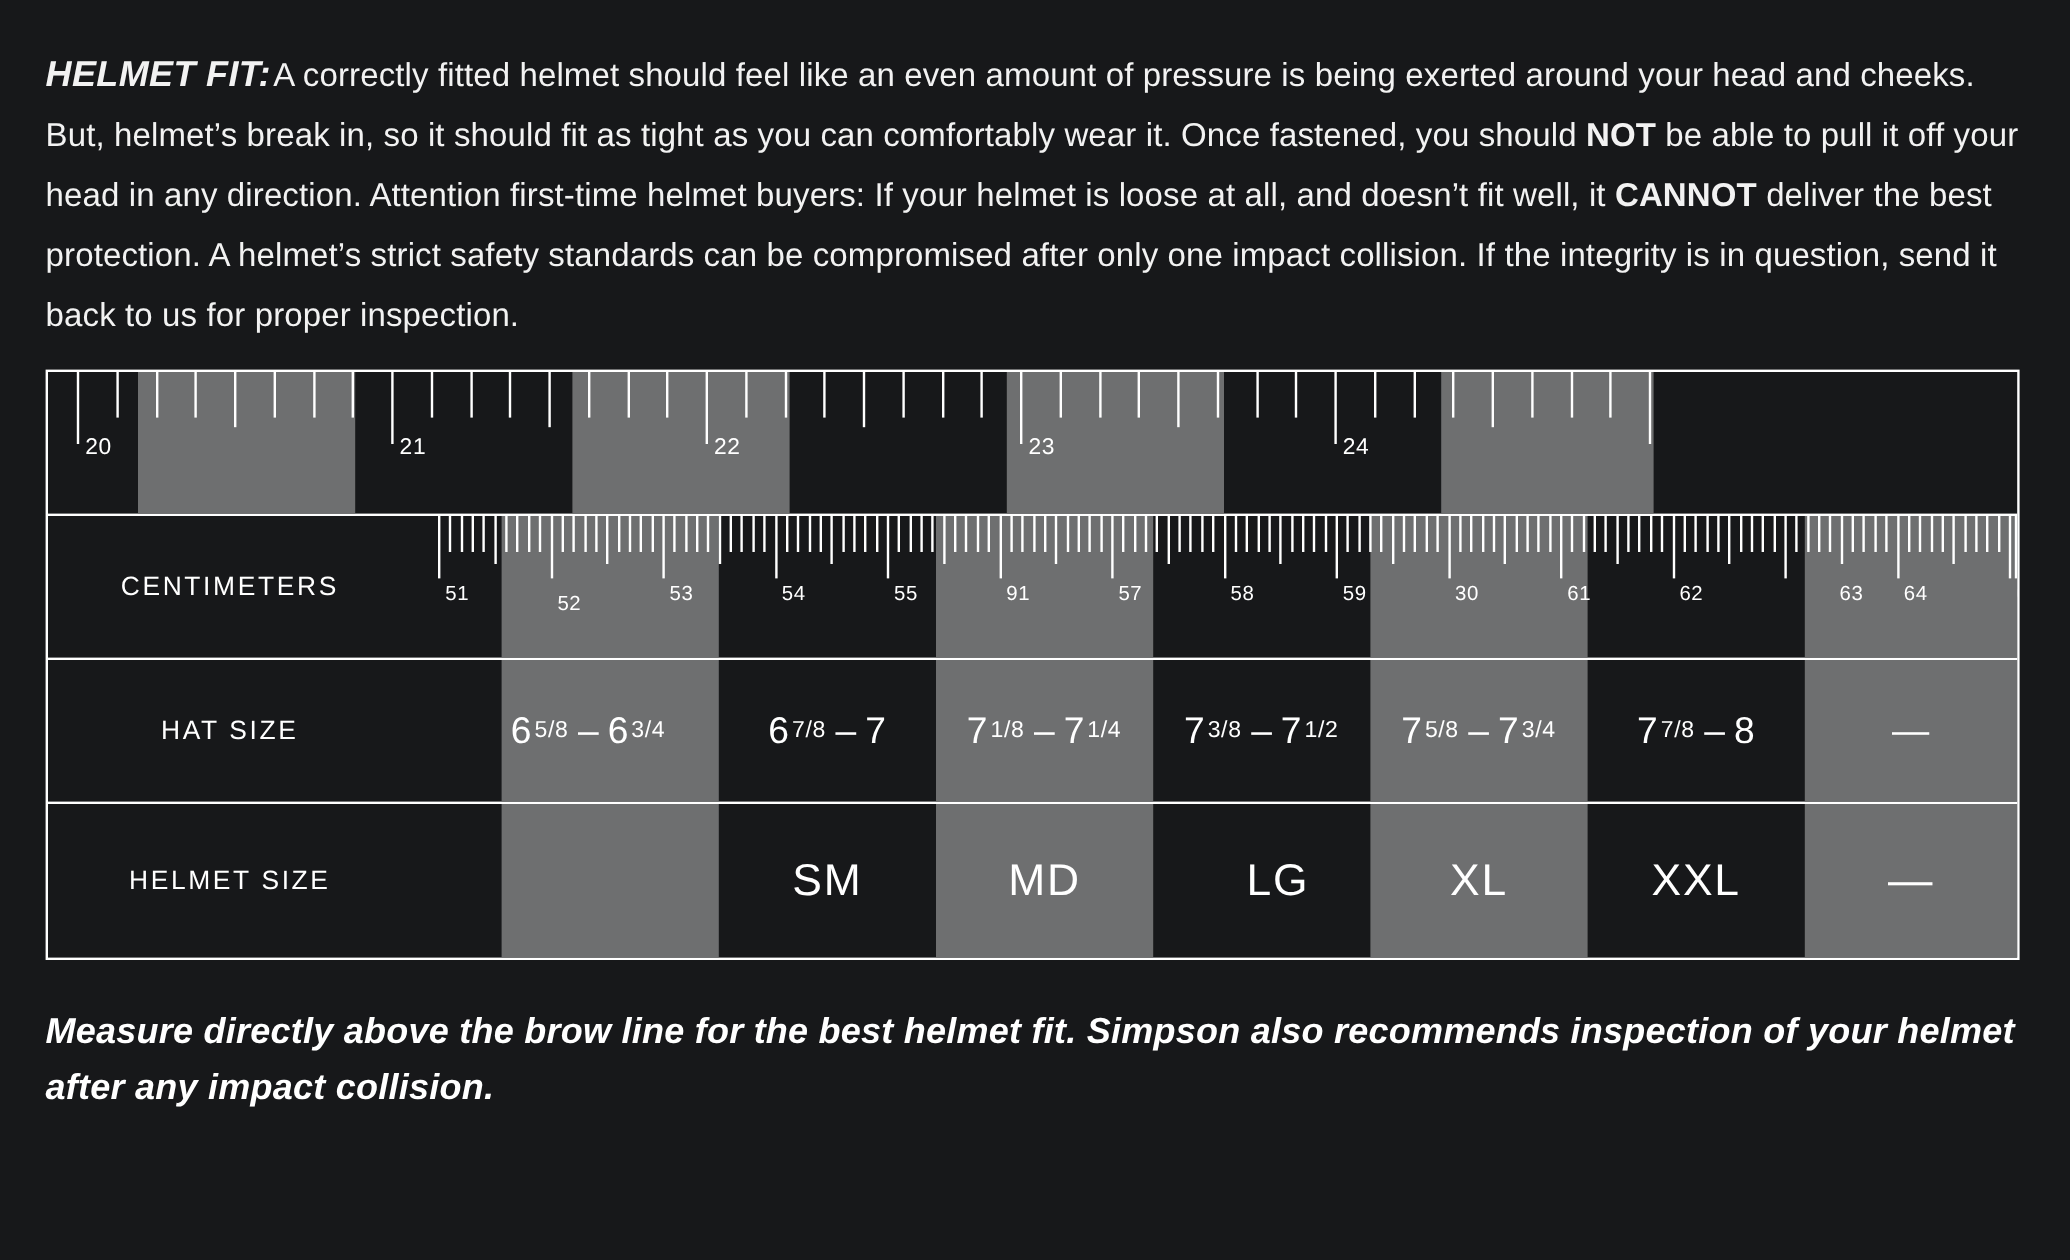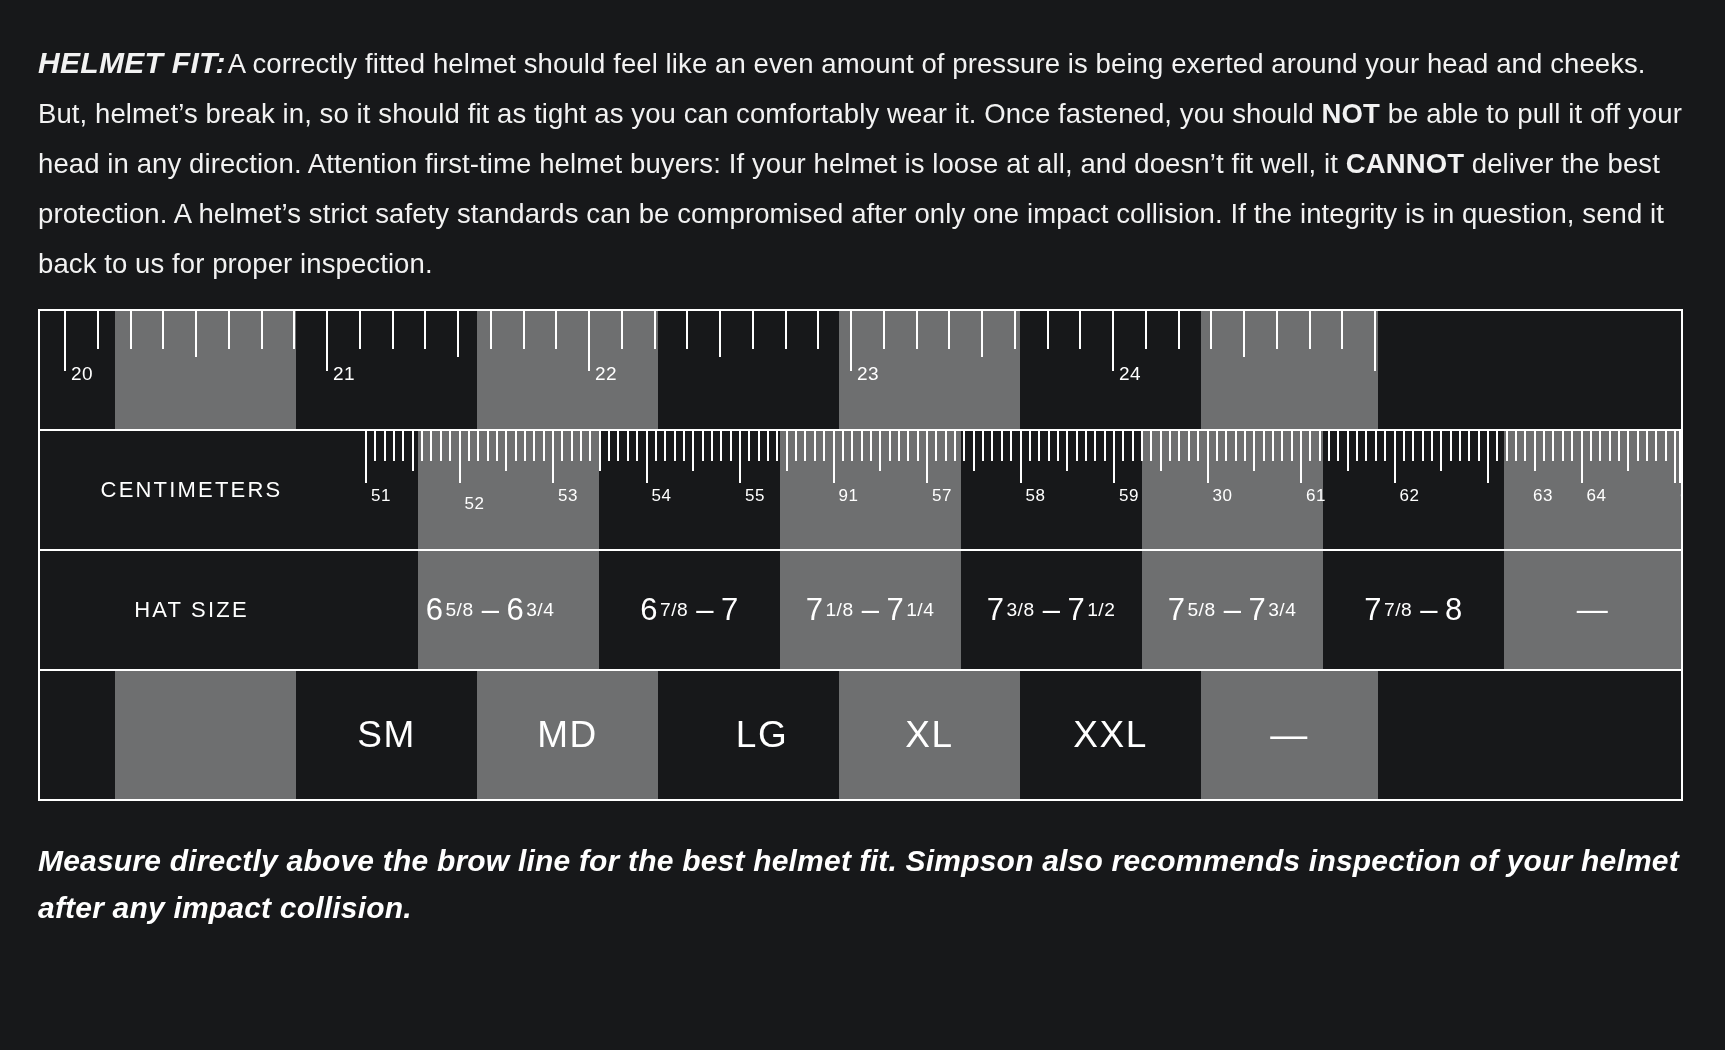"HELMET SIZE" div.row-label { html: none -> <div>HELMET SIZE</div> }
